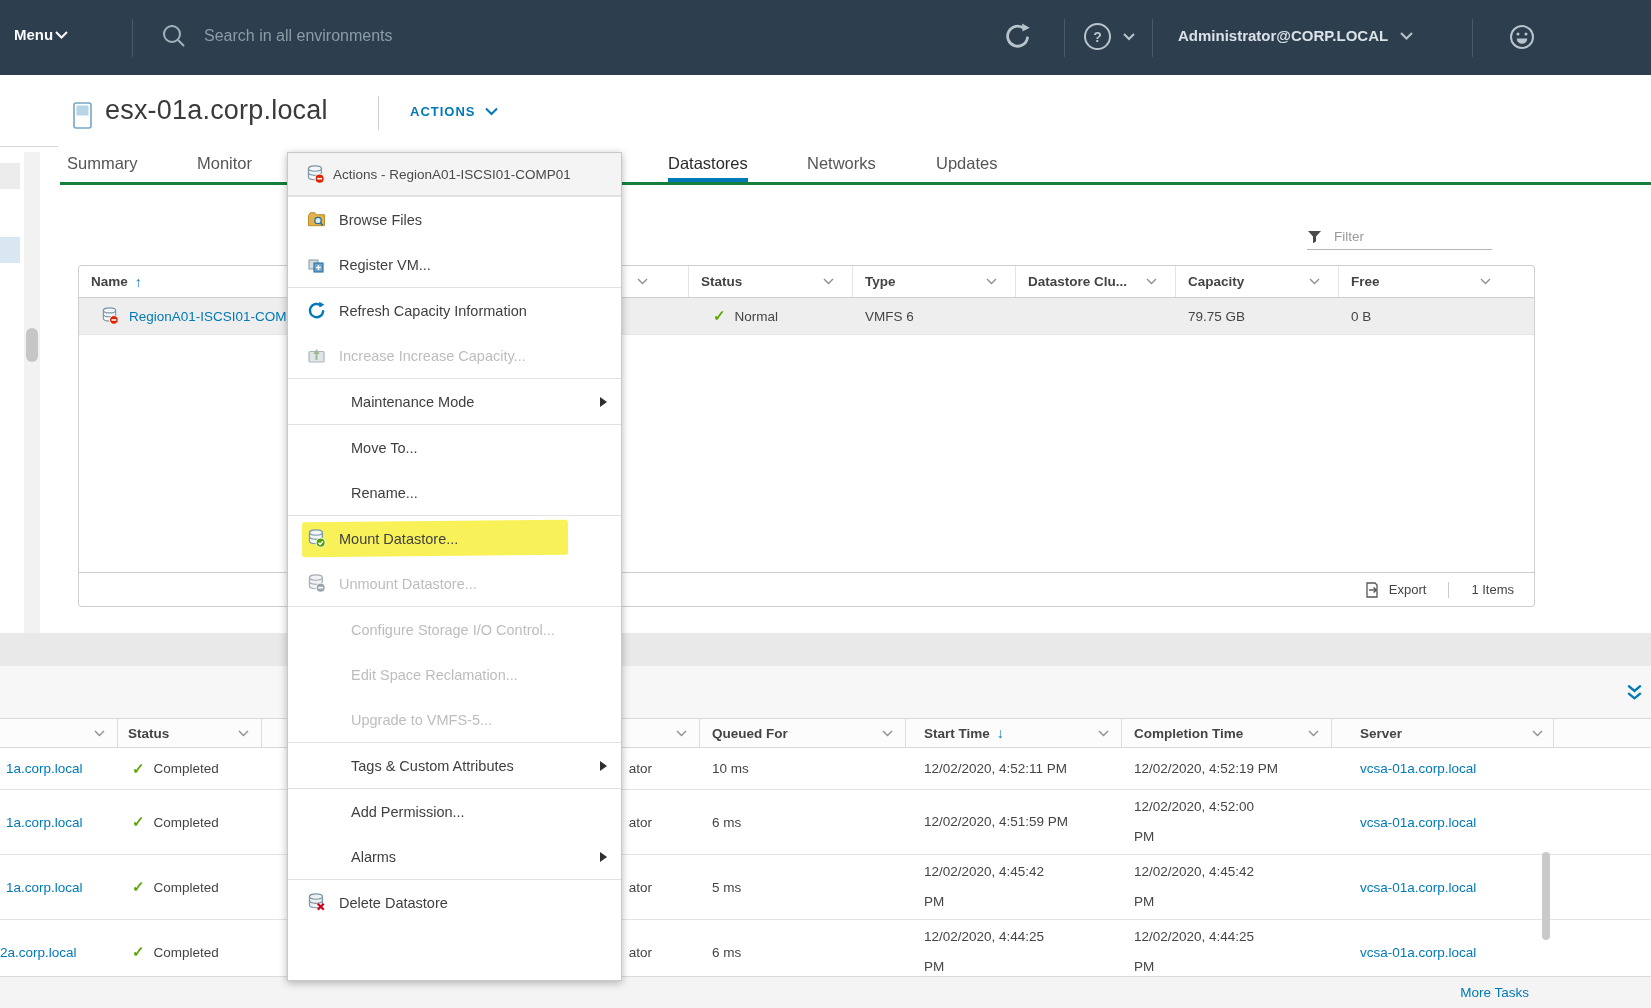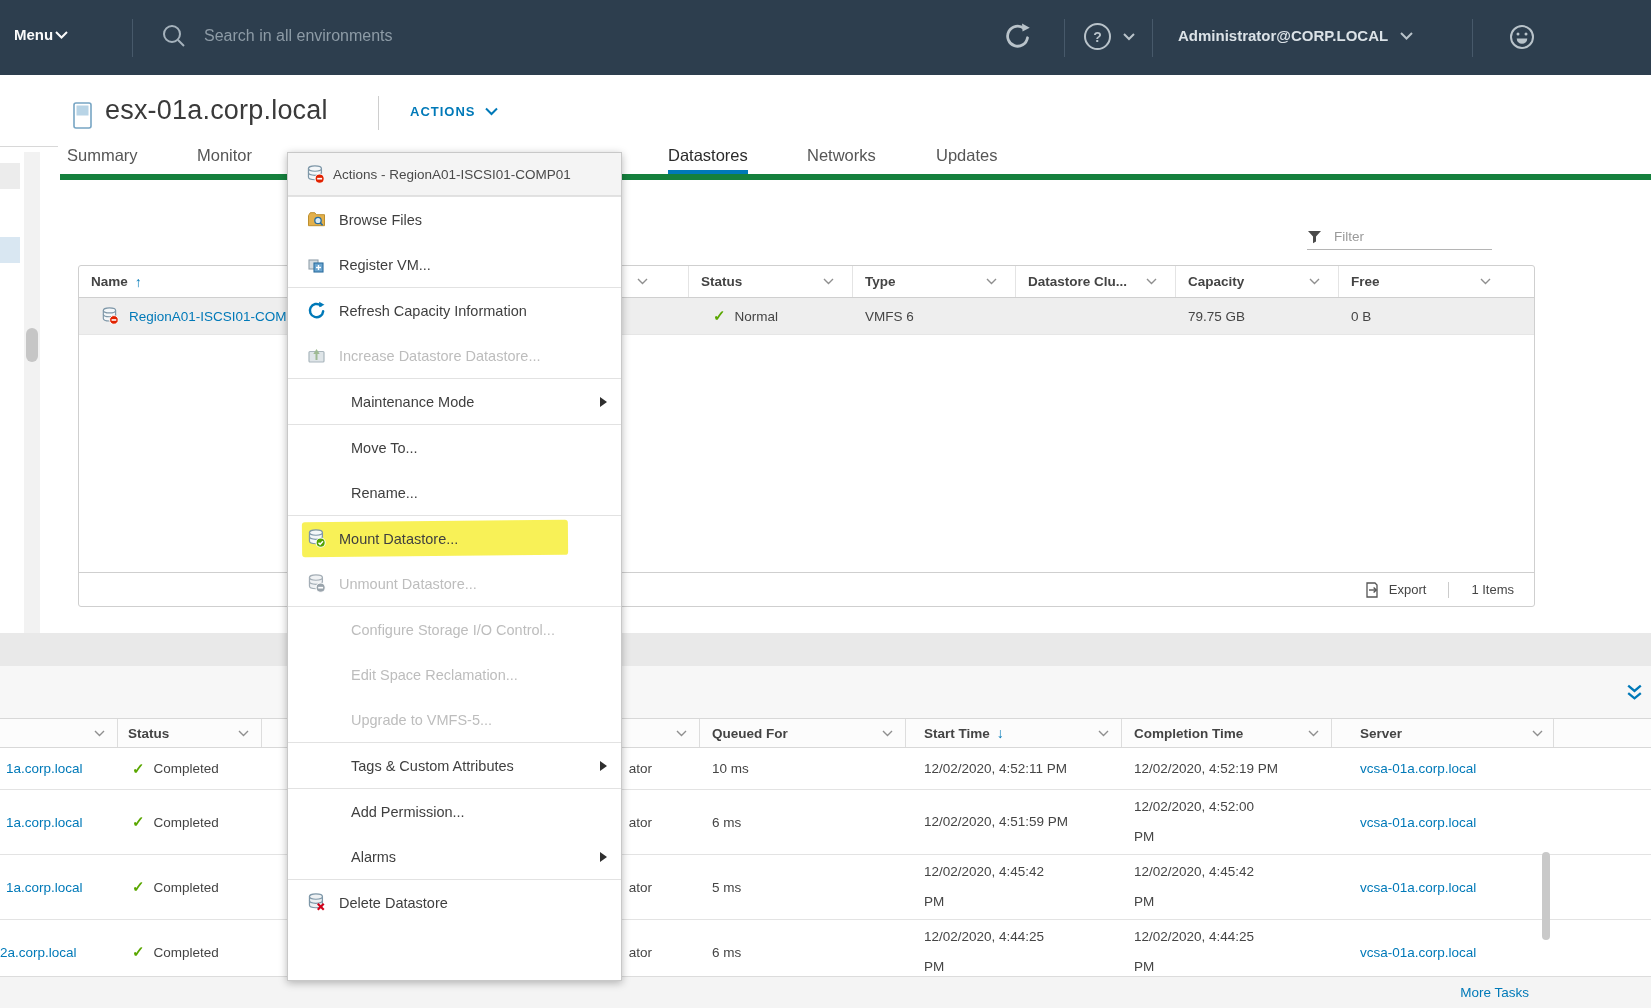"Summary" #tabbar { border-bottom: 6px solid #15803d -> 3px solid #15803d; top: 136px -> 144px }
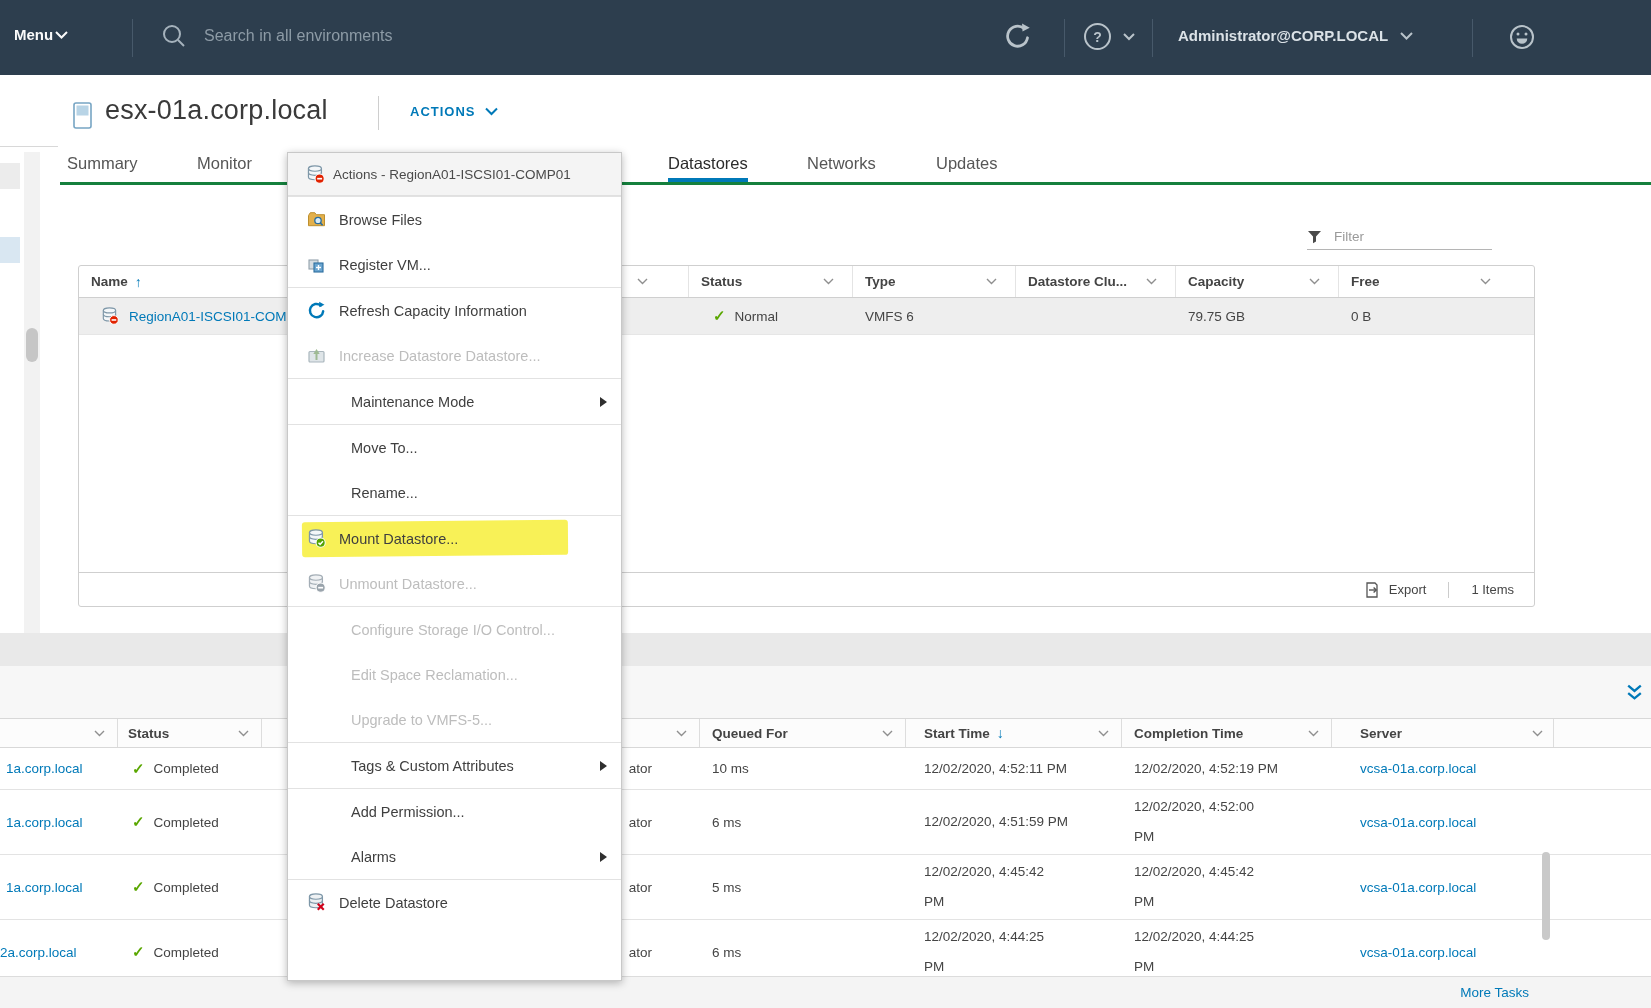"Increase Datastore Datastore..." span.mi-label { text: Datastore Datastore -> Increase Capacity }
